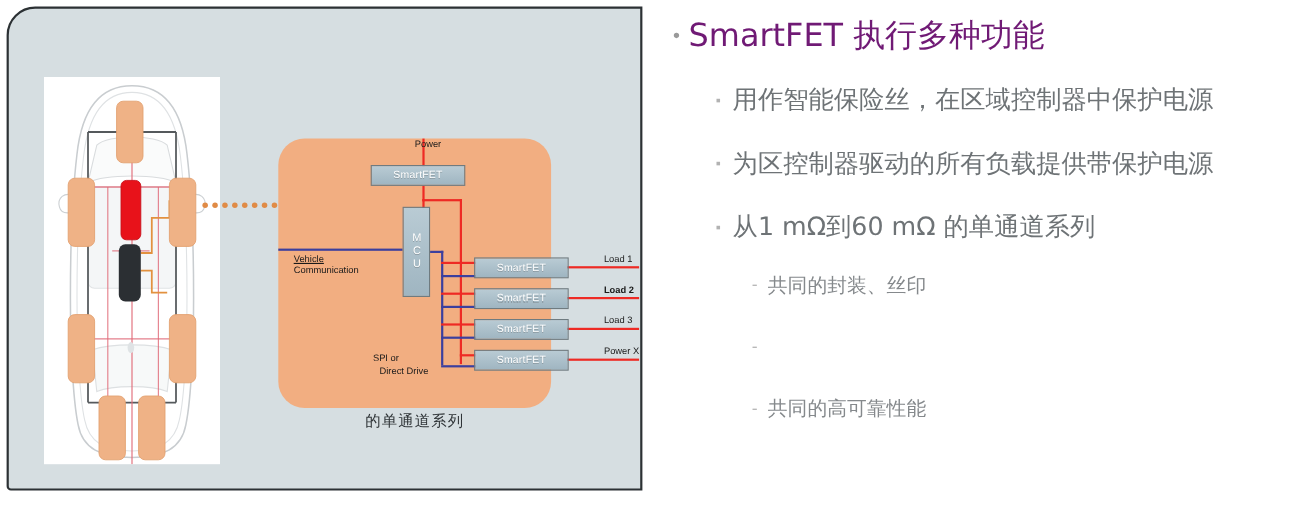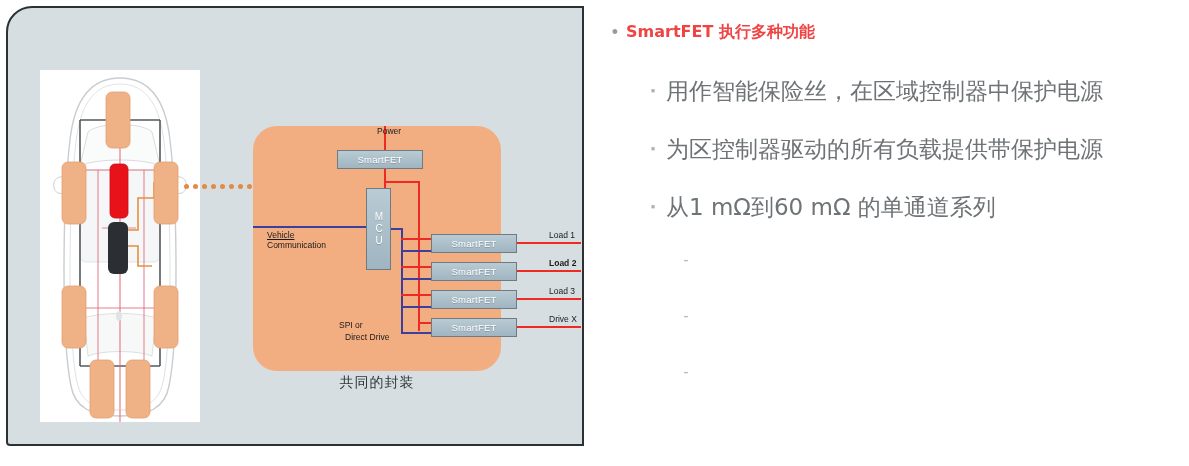"SmartFET 执行多种功能" .b1 .tx { color: #ef4444 -> #701a75; font-size: 16px -> 29px; font-weight: bold -> normal }
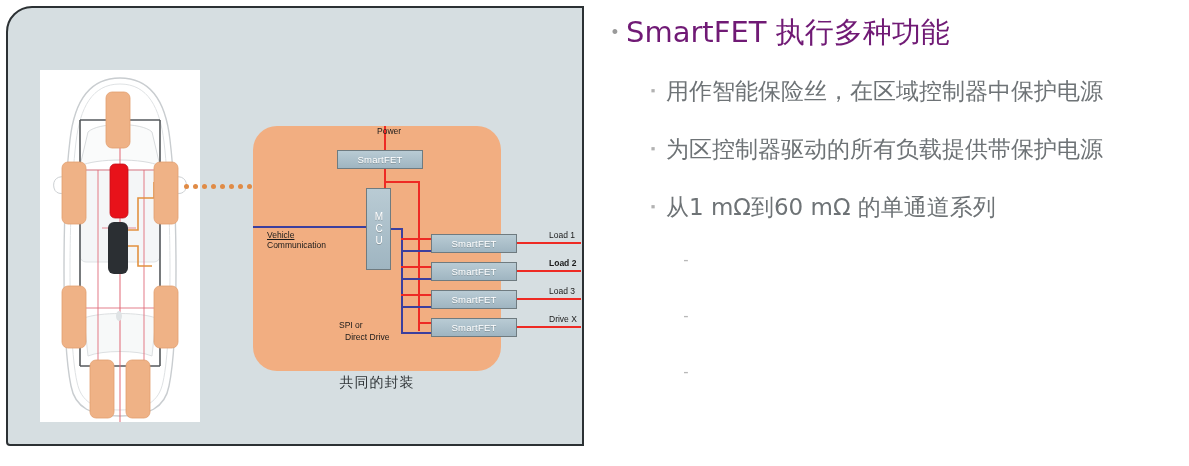"共同的封装、丝印" span.tx { html: none -> <span>共同的封装、丝印</span> }
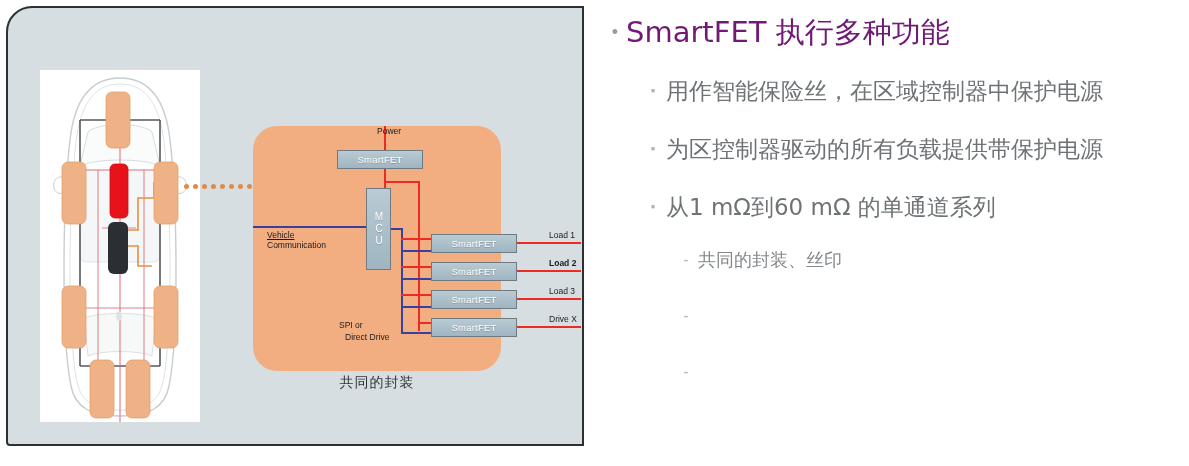"Drive X" div.lbl { text: Drive -> Power }
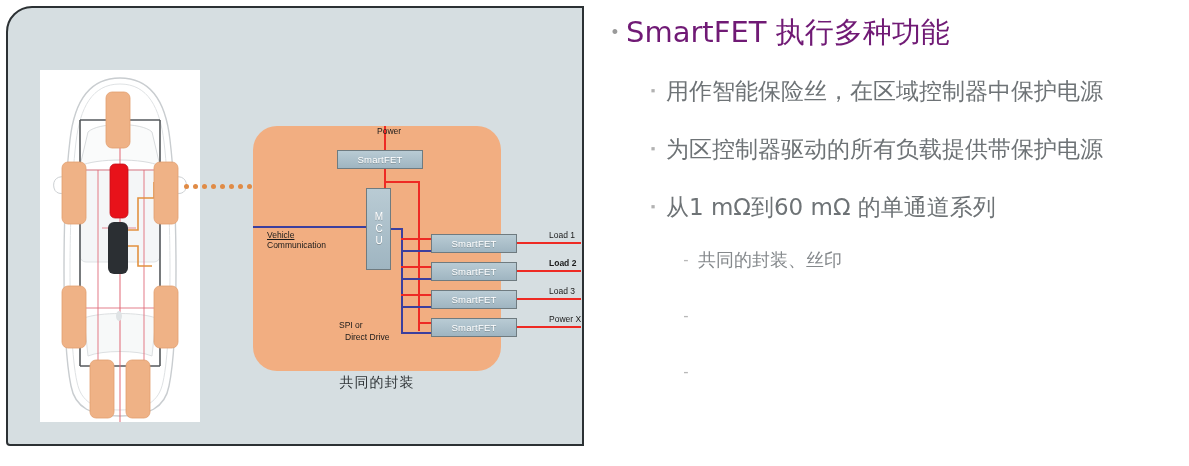"共同的封装" div.zone-caption { text: 共同的封装 -> 的单通道系列 }
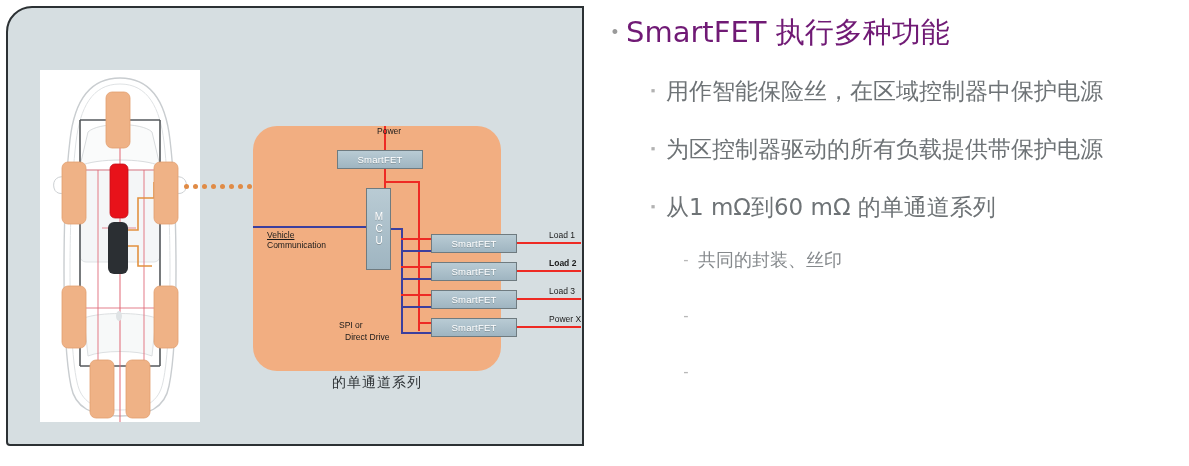"共同的高可靠性能" span.tx { html: none -> <span>共同的高可靠性能</span> }
